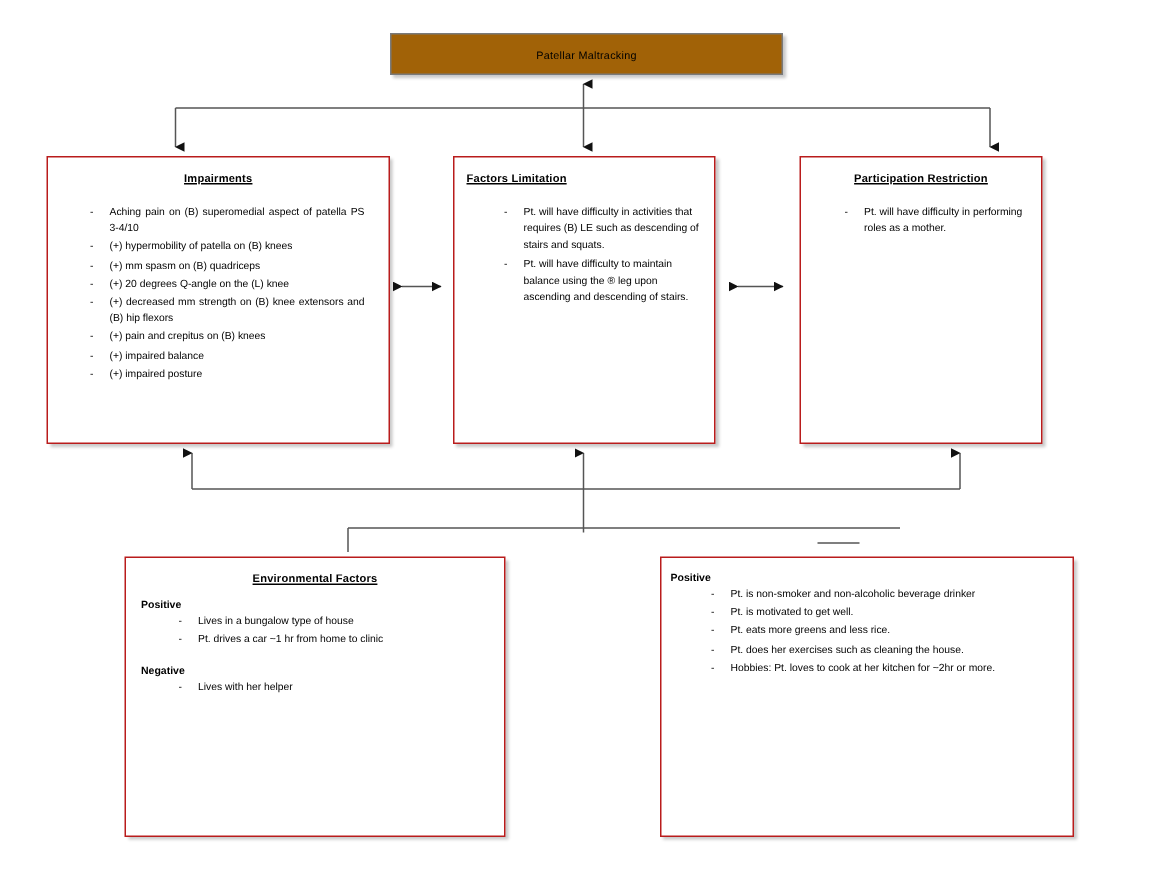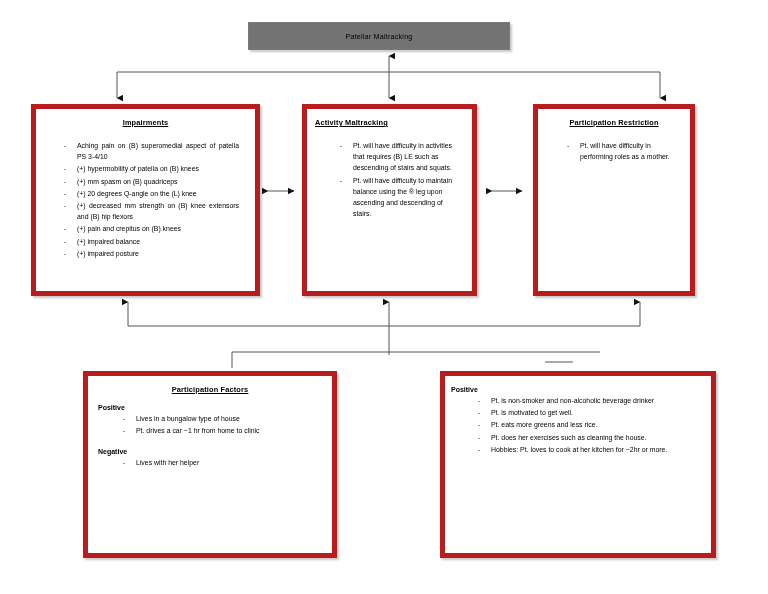"Patellar Maltracking" .title-box { background: #737373 -> #a16207; left: 248px -> 260px }
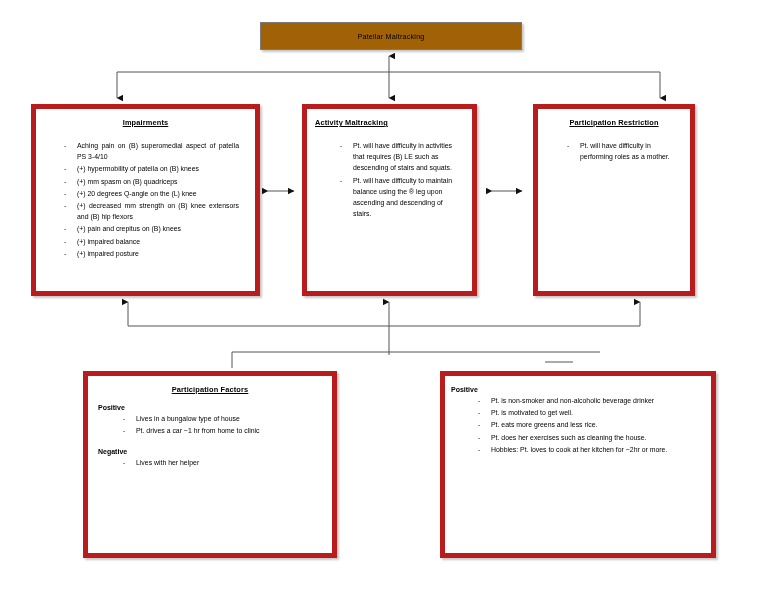"Impairments" .box { border: 5px solid #b91c1c -> 1px solid #b91c1c }
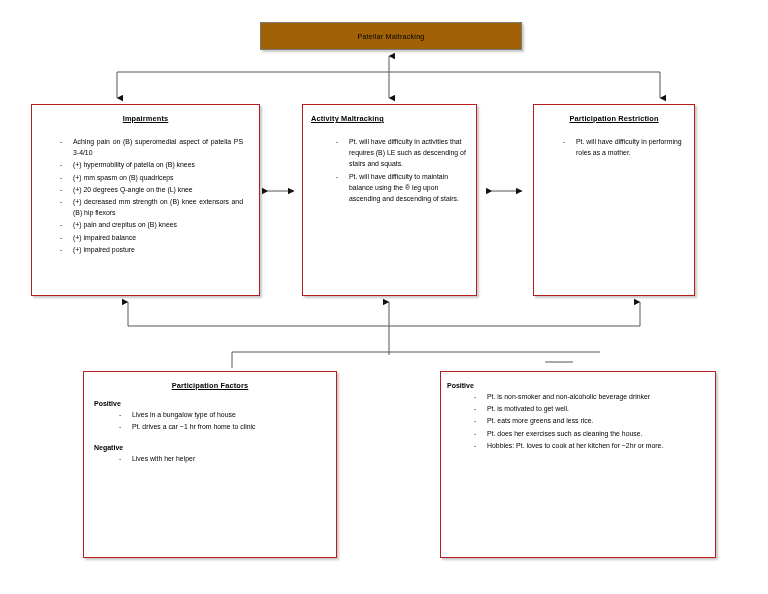"Activity Maltracking" div.box-head { text: Activity Maltracking -> Factors Limitation }
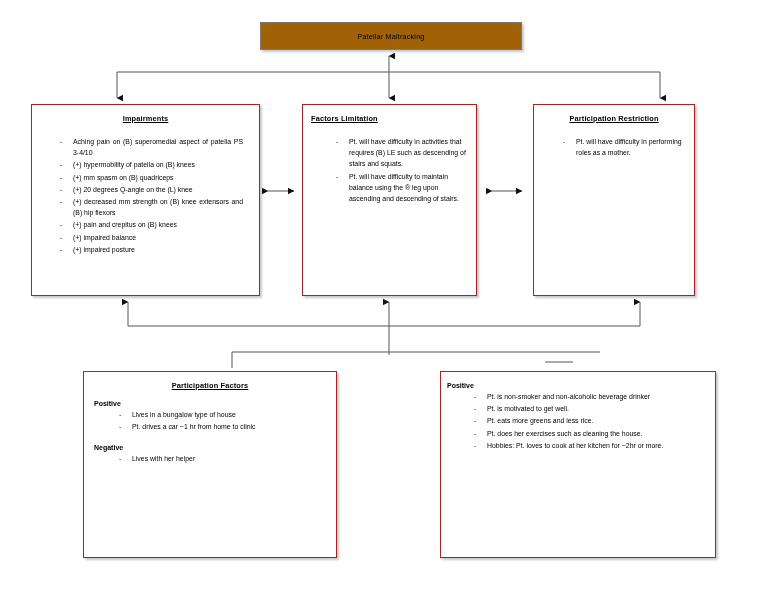"Participation Factors" div.box-head { text: Participation -> Environmental }
